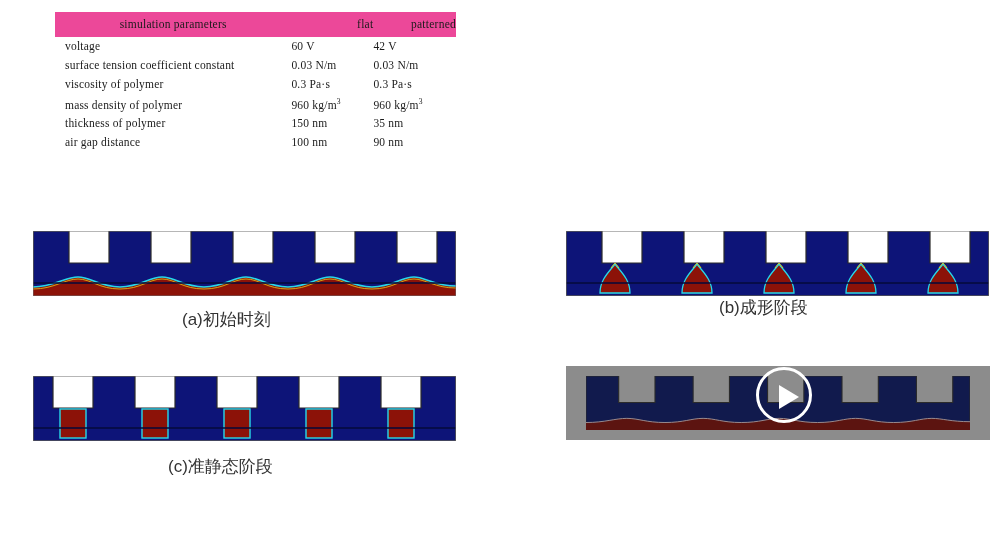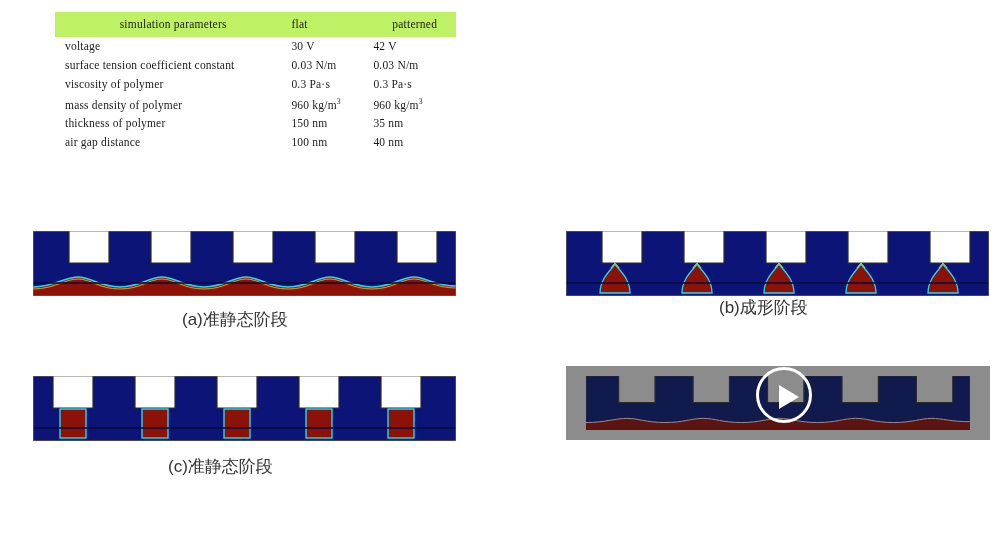"simulation parameters" #param-table thead tr { background: #bef264 -> #ec4899 }
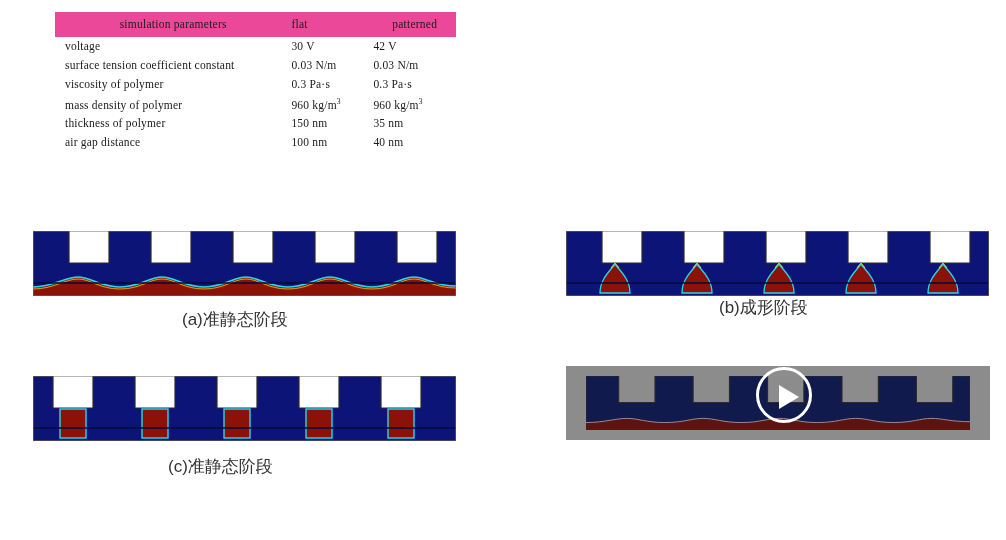"flat" #param-table thead th.col-flat { text-align: left -> right }
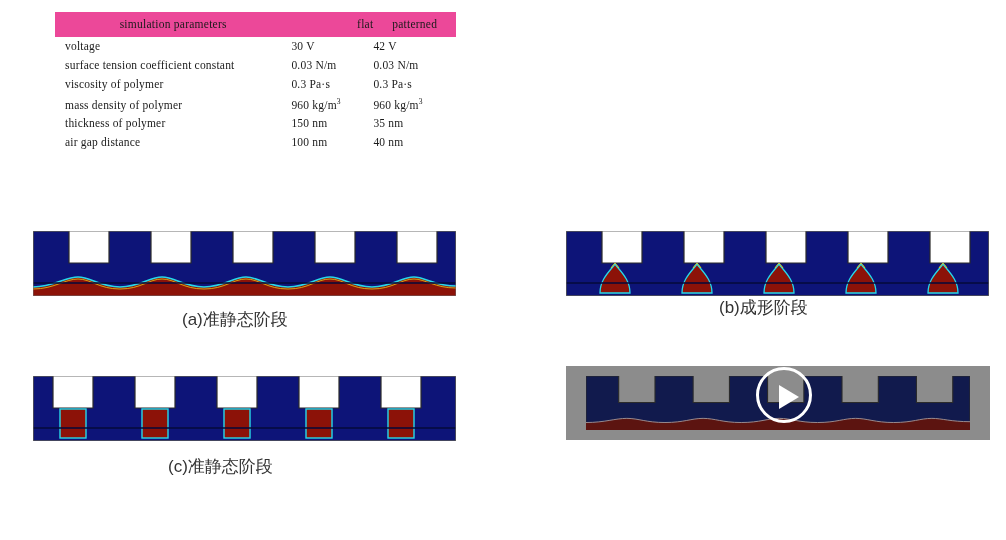"patterned" #param-table thead th.col-pat { text-align: center -> right }
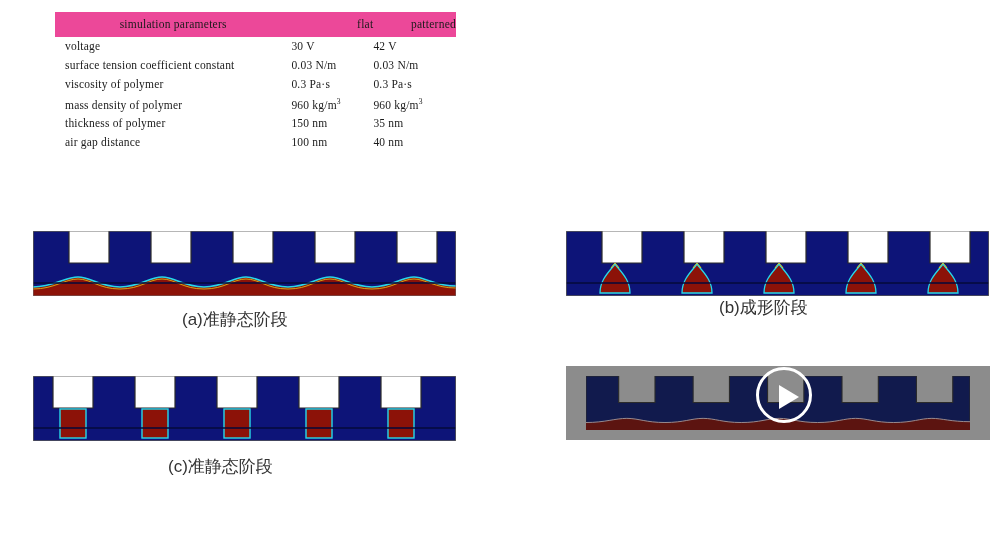"30 V" td.c-flat { text: 30 -> 60 }
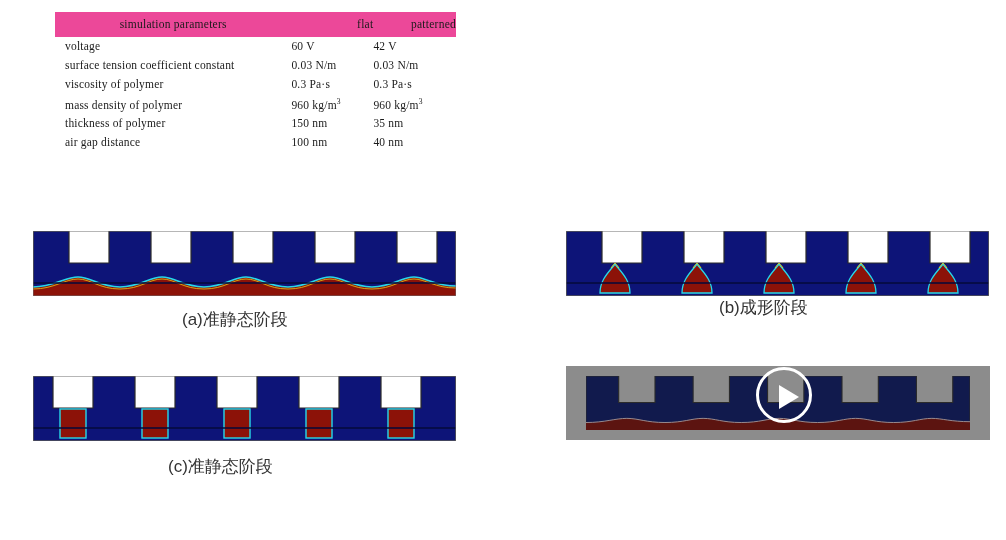"40 nm" td.c-pat { text: 40 -> 90 }
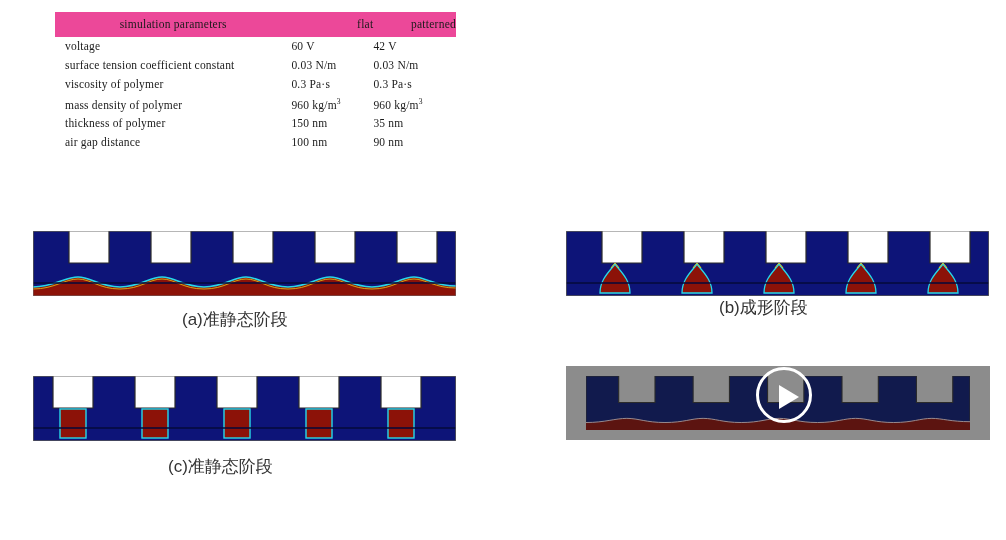"(a)准静态阶段" div.caption { text: 准静态阶段 -> 初始时刻 }
